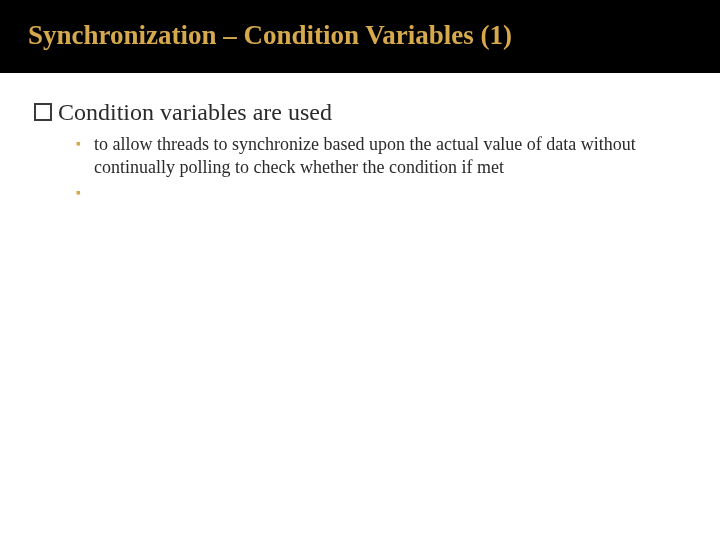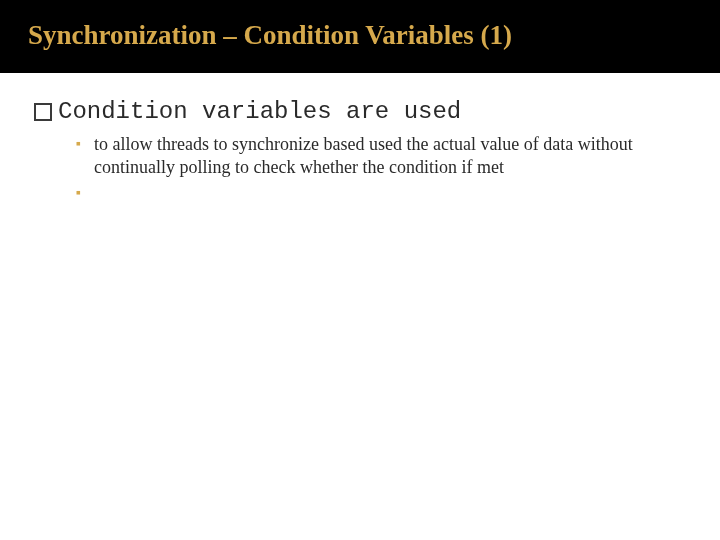"Condition variables are used" .lvl1-text { font-family: Liberation Mono, monospace -> Liberation Serif, serif }
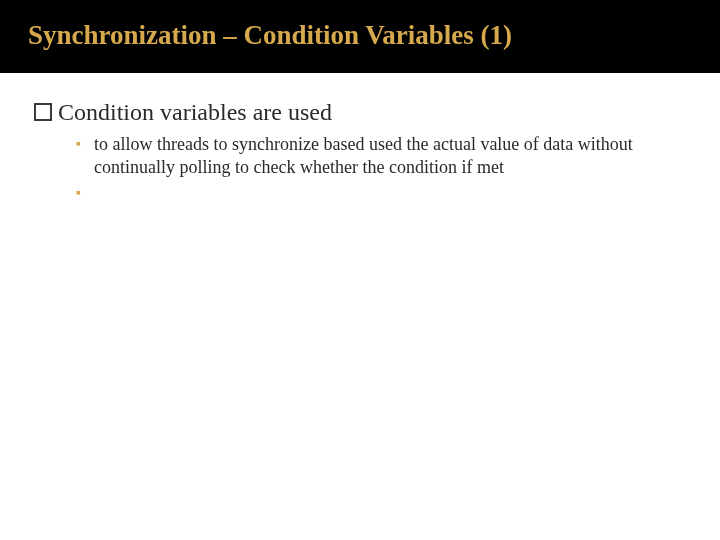"to allow threads to synchronize" span.lvl2-text { text: used -> upon }
